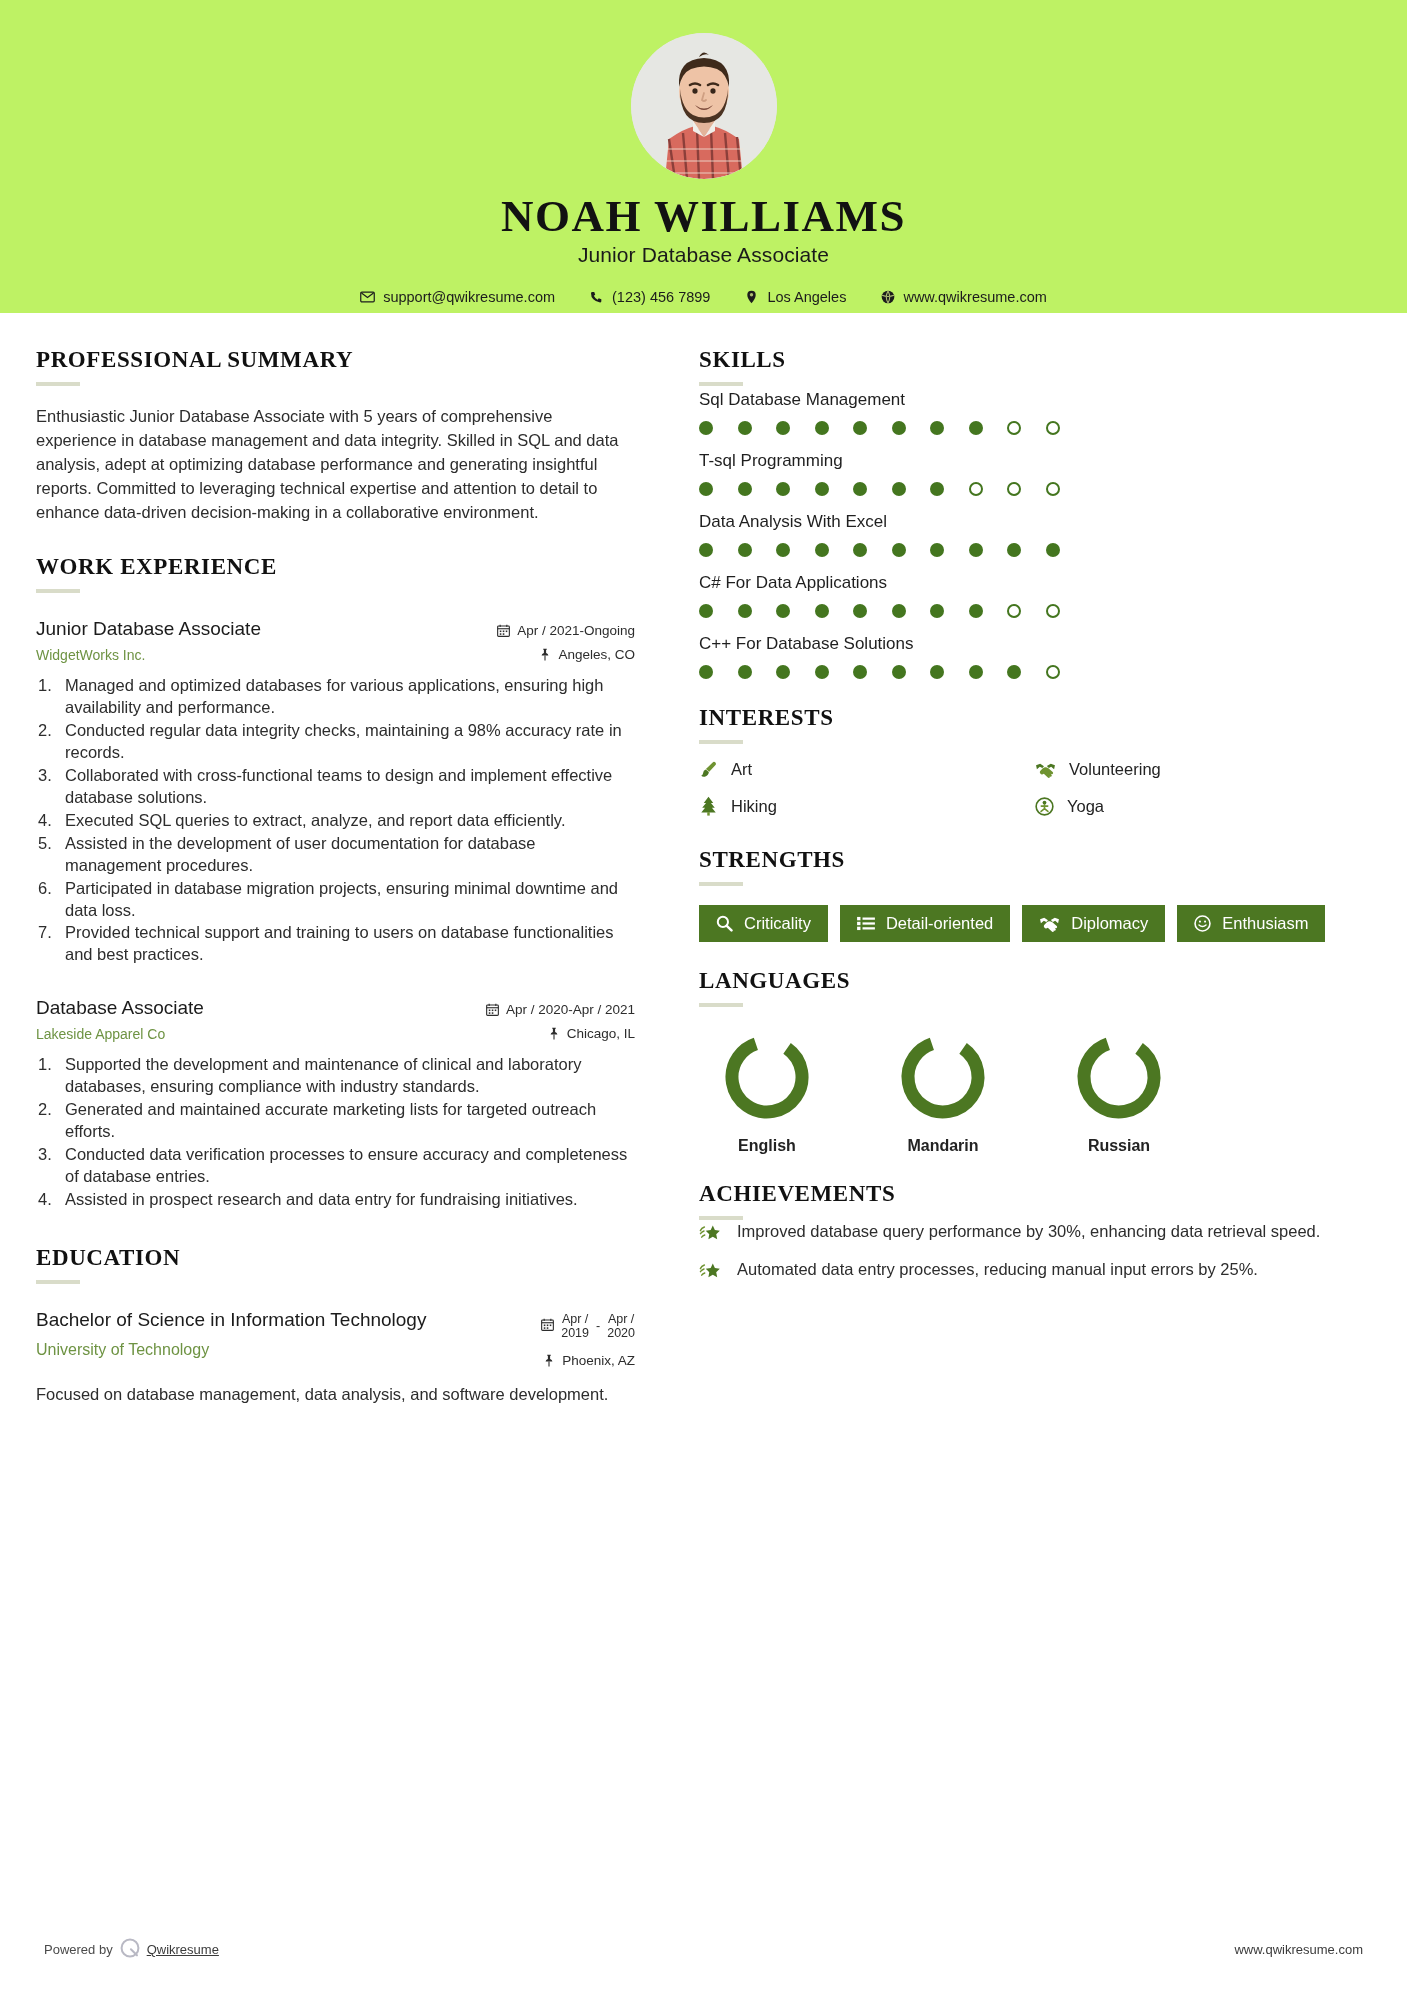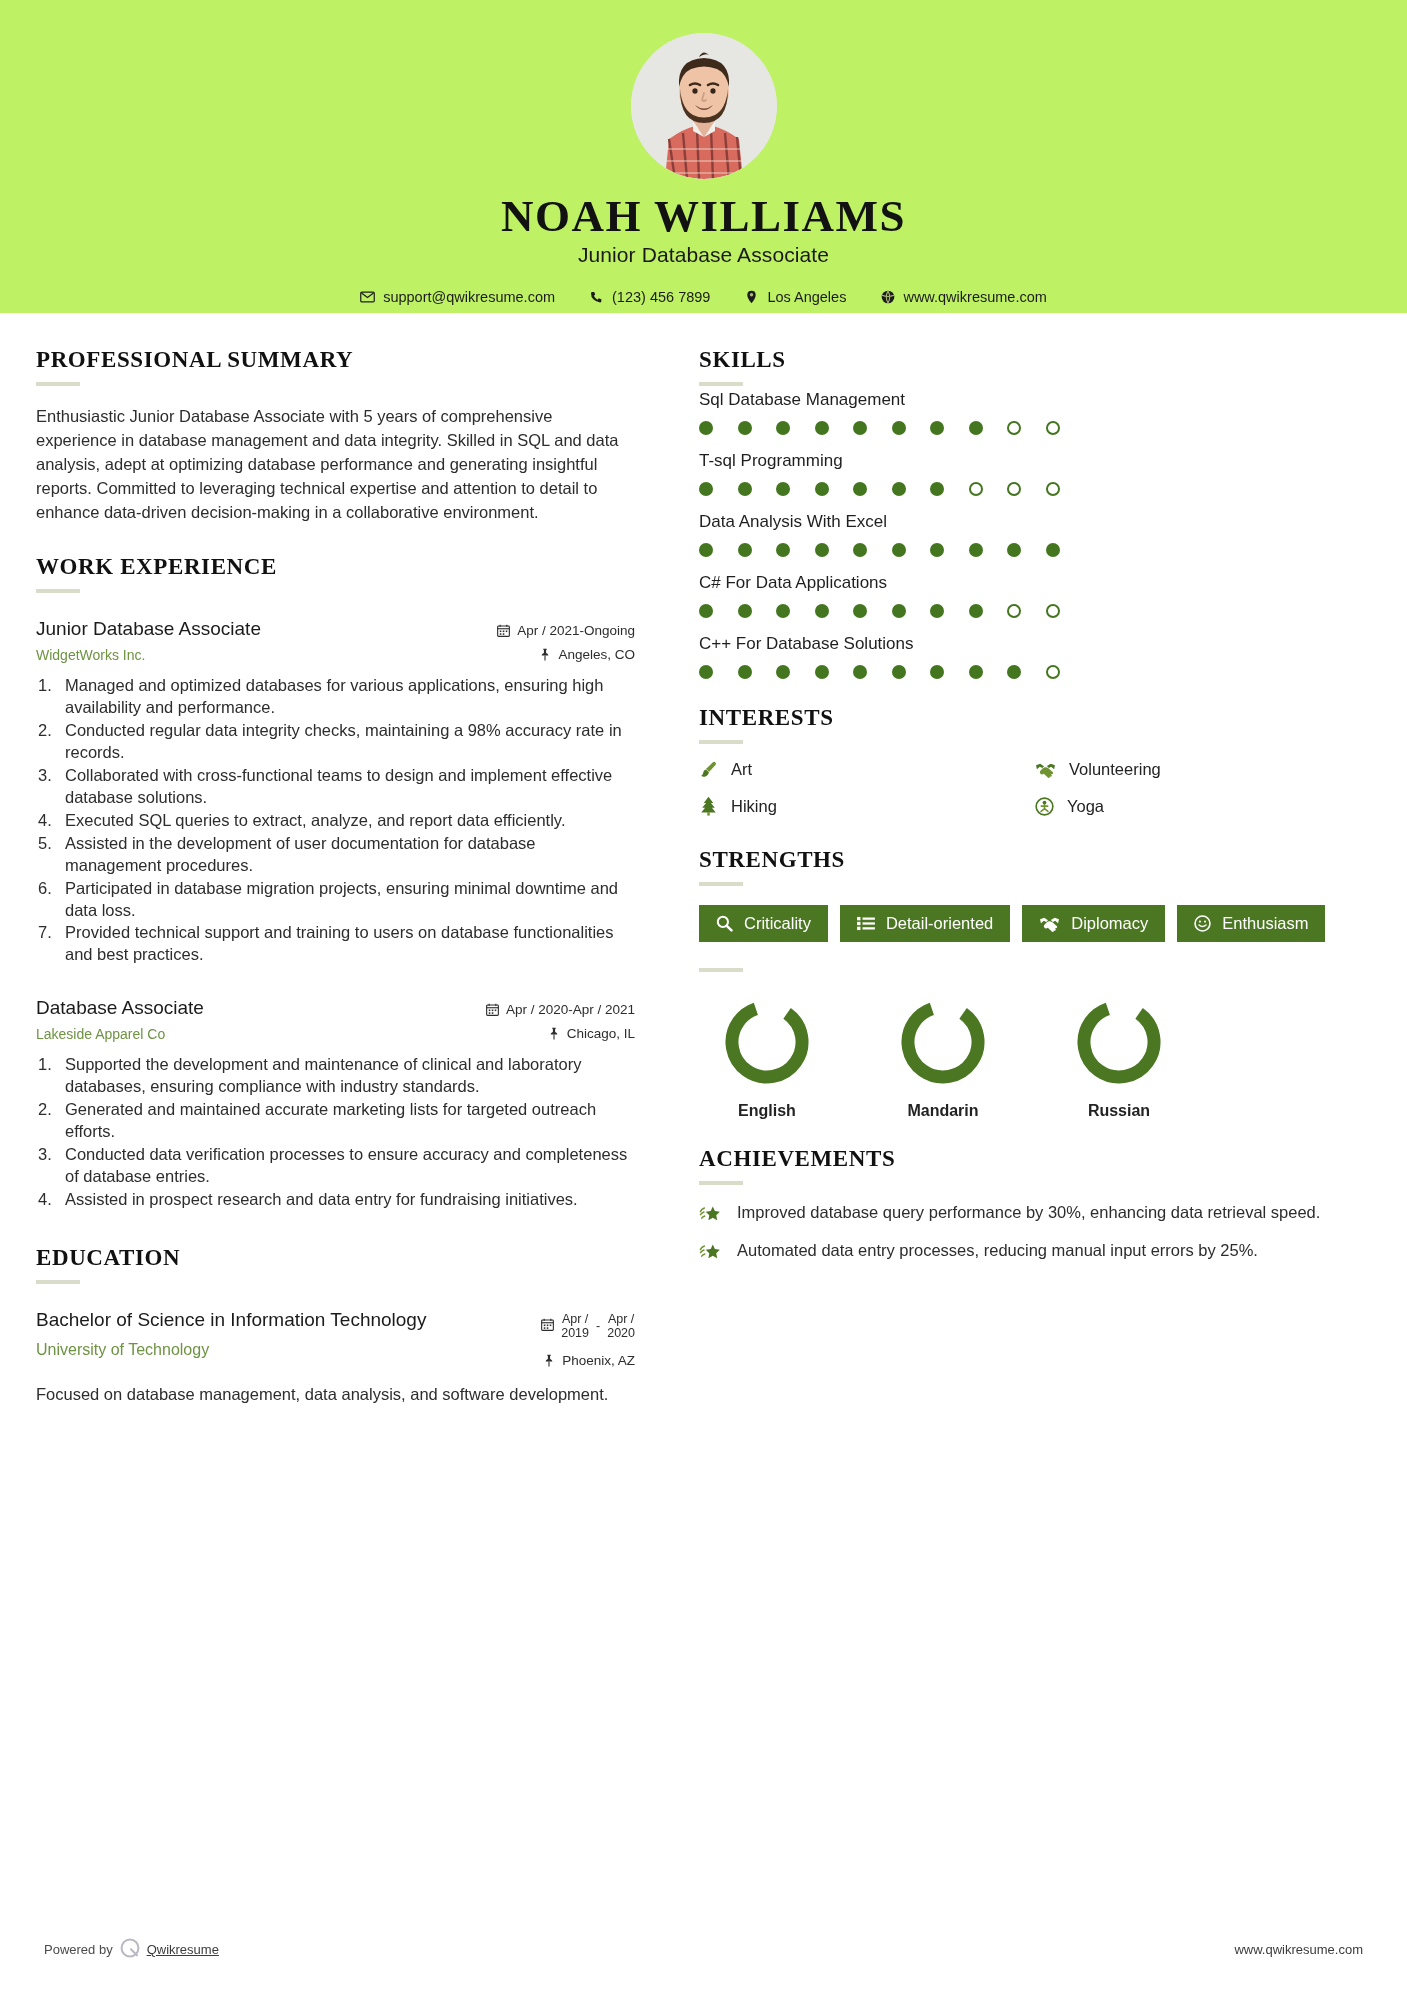"LANGUAGES" div.sect-title { html: none -> <div>LANGUAGES</div> }
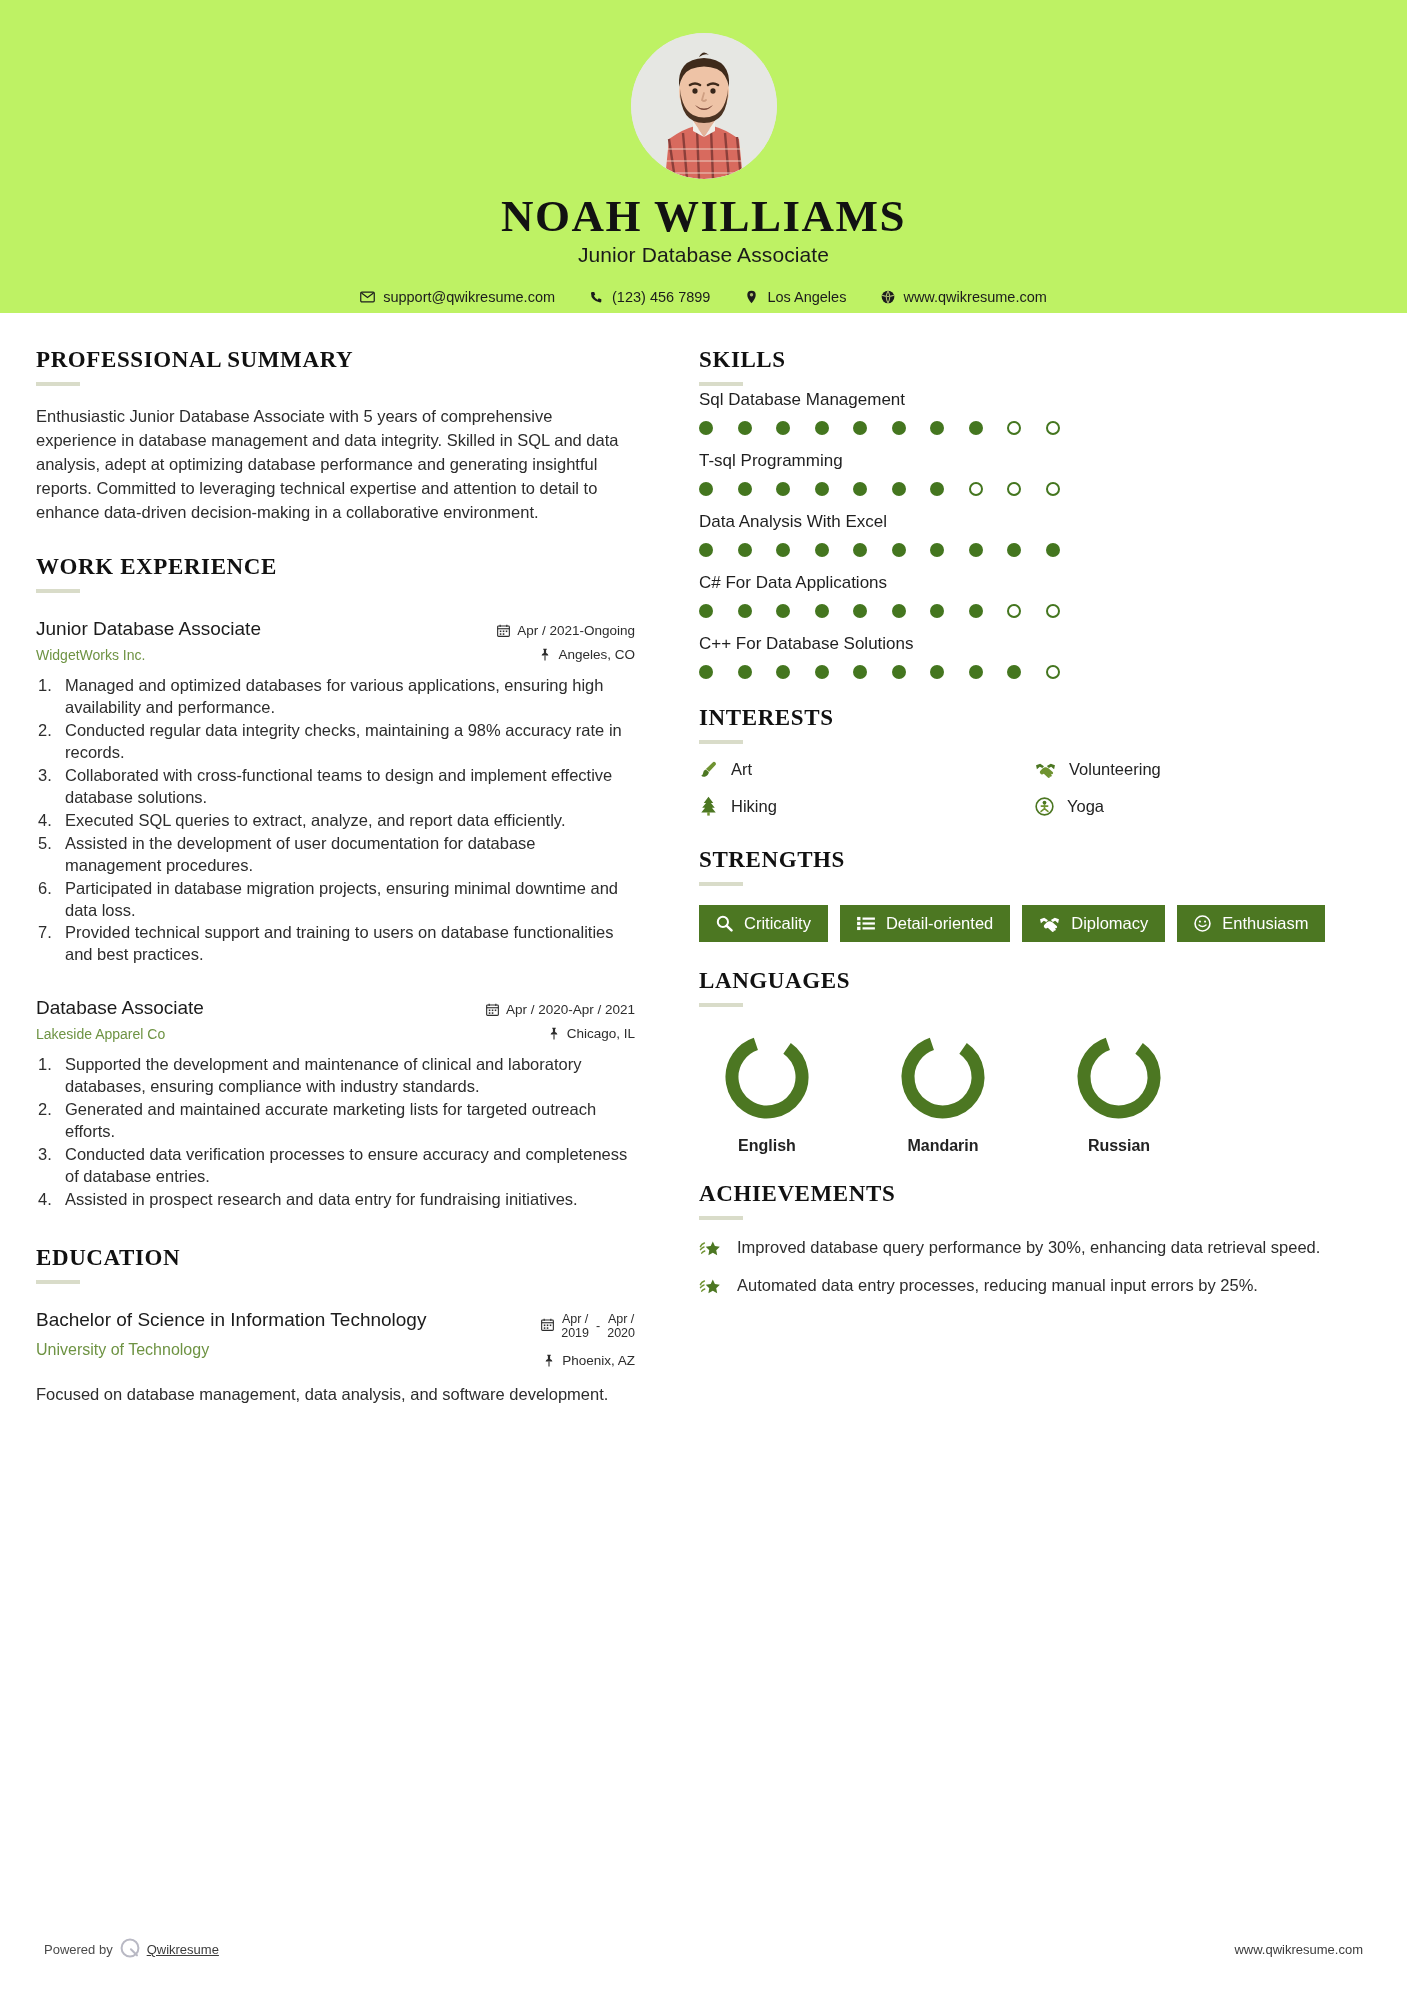"Improved database query performance by" .achs { margin-top: 16px -> none }
